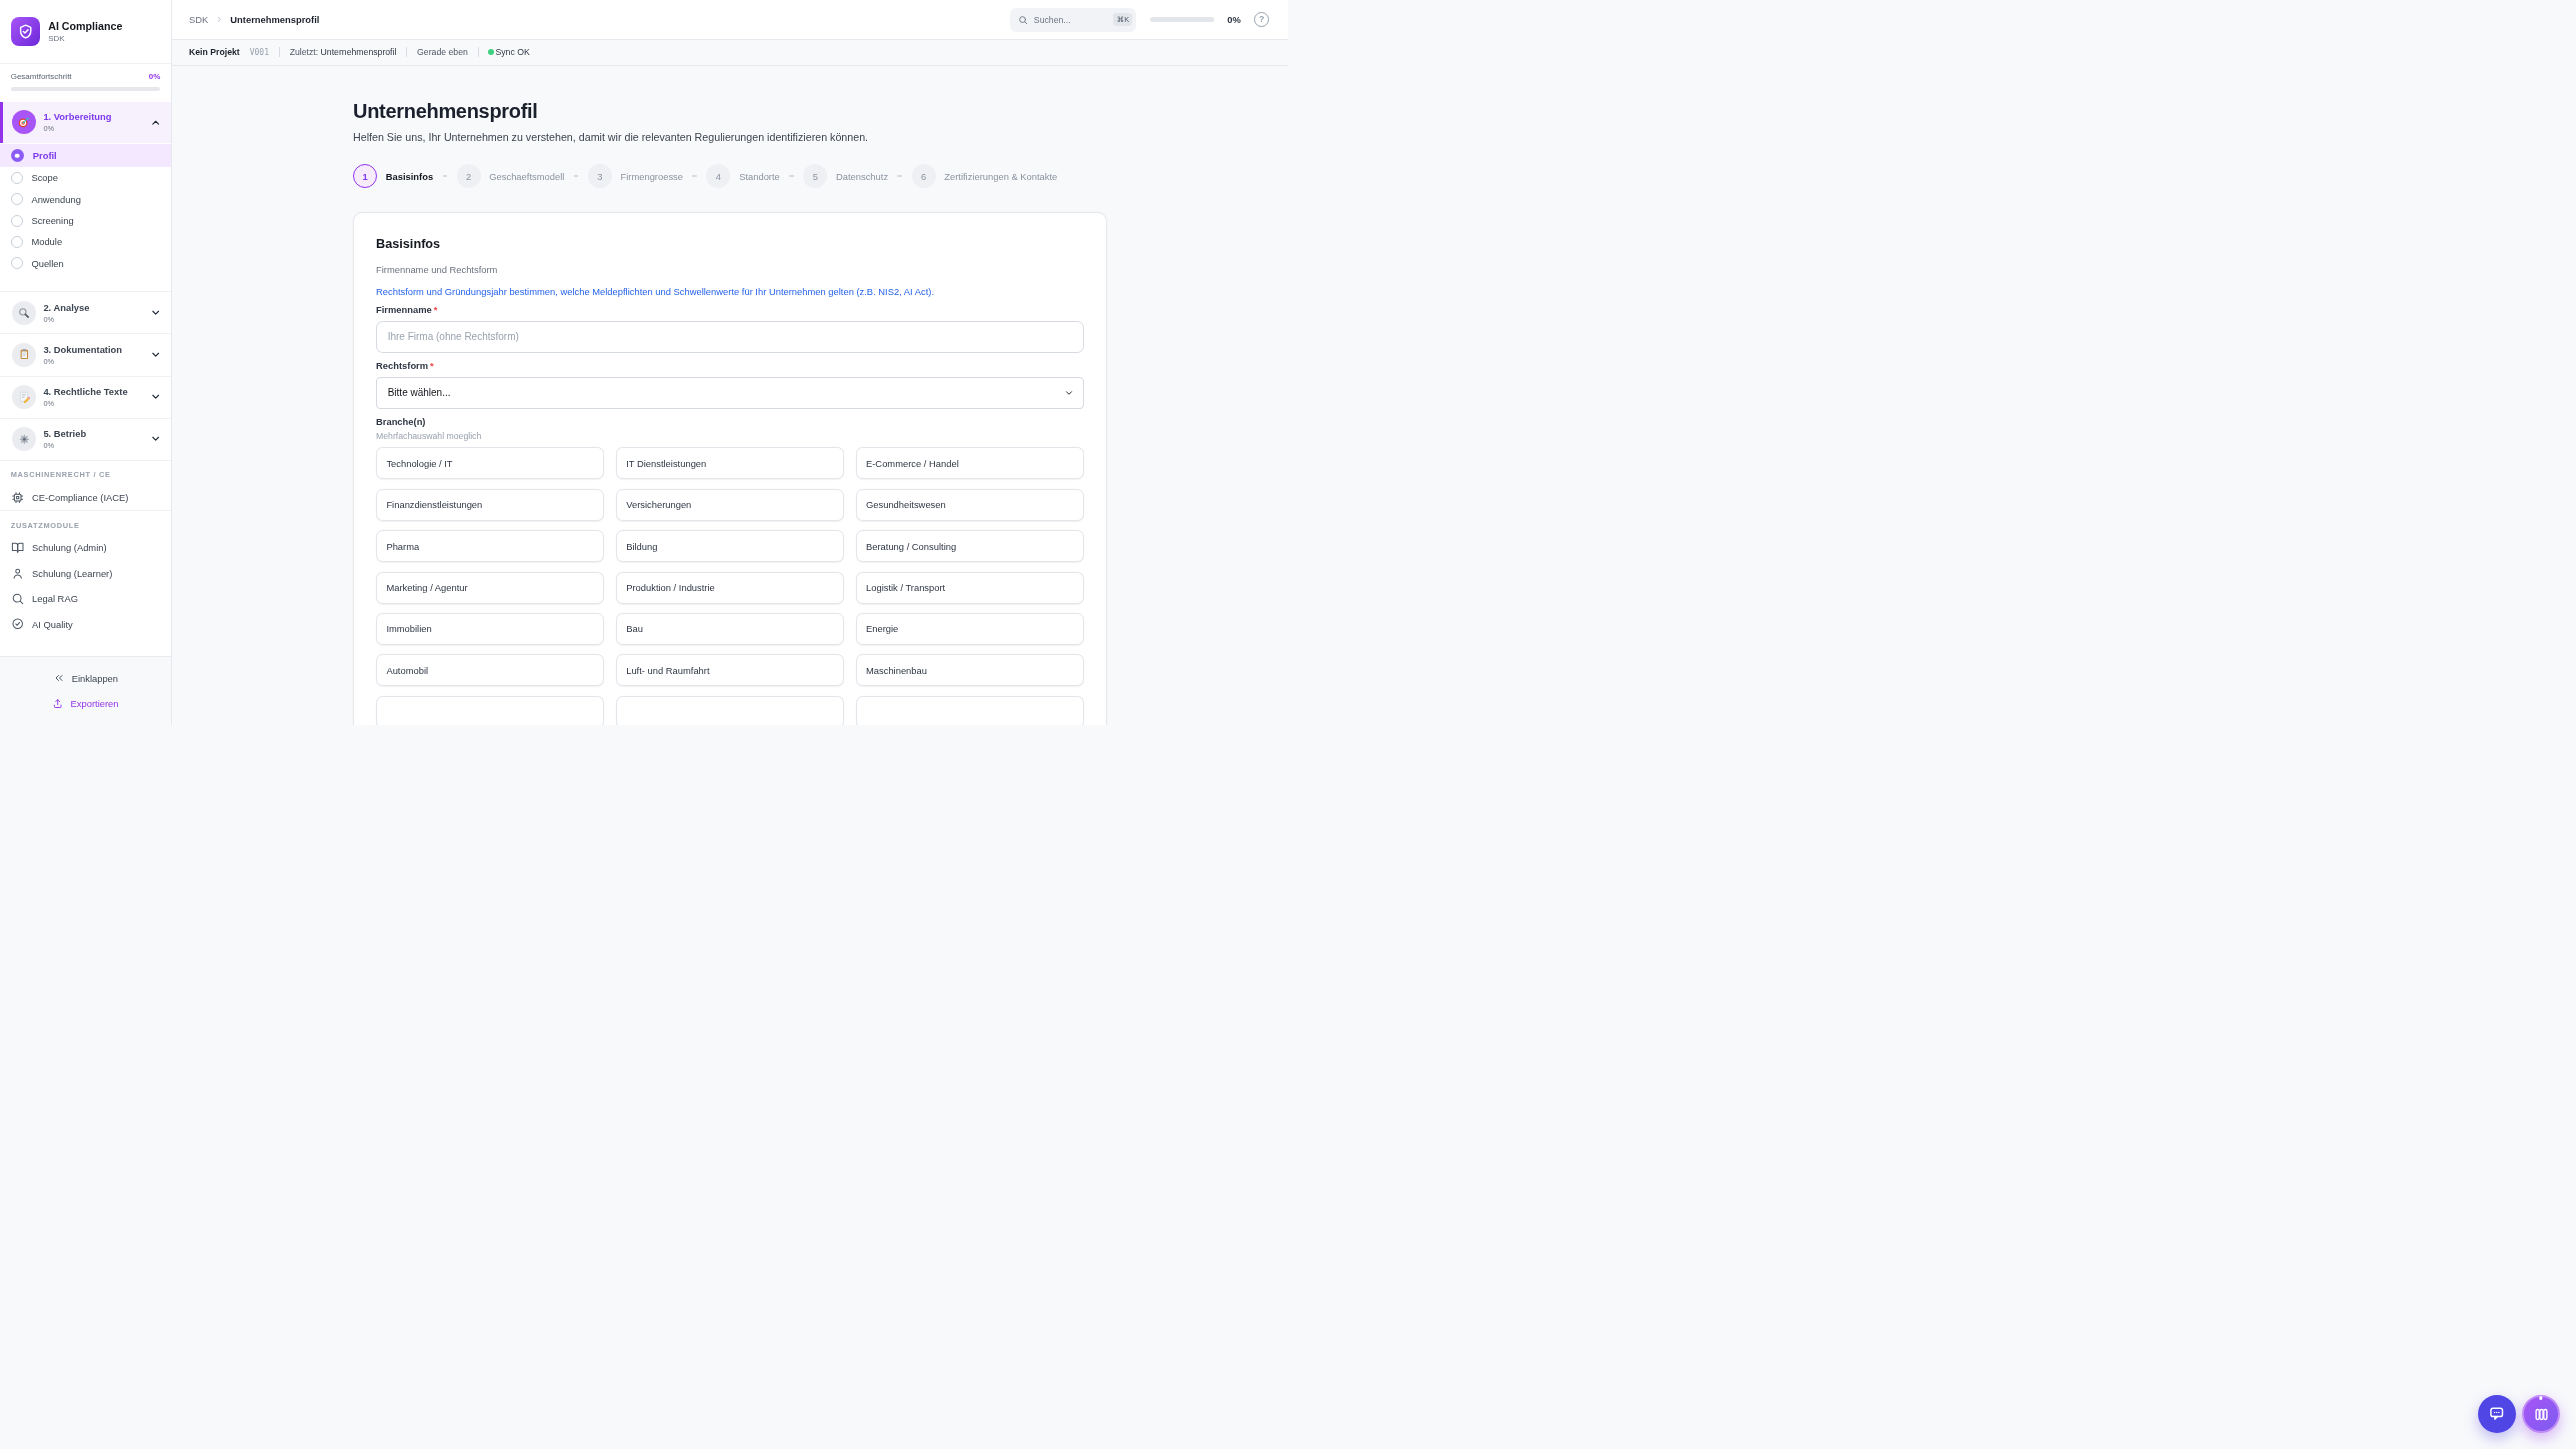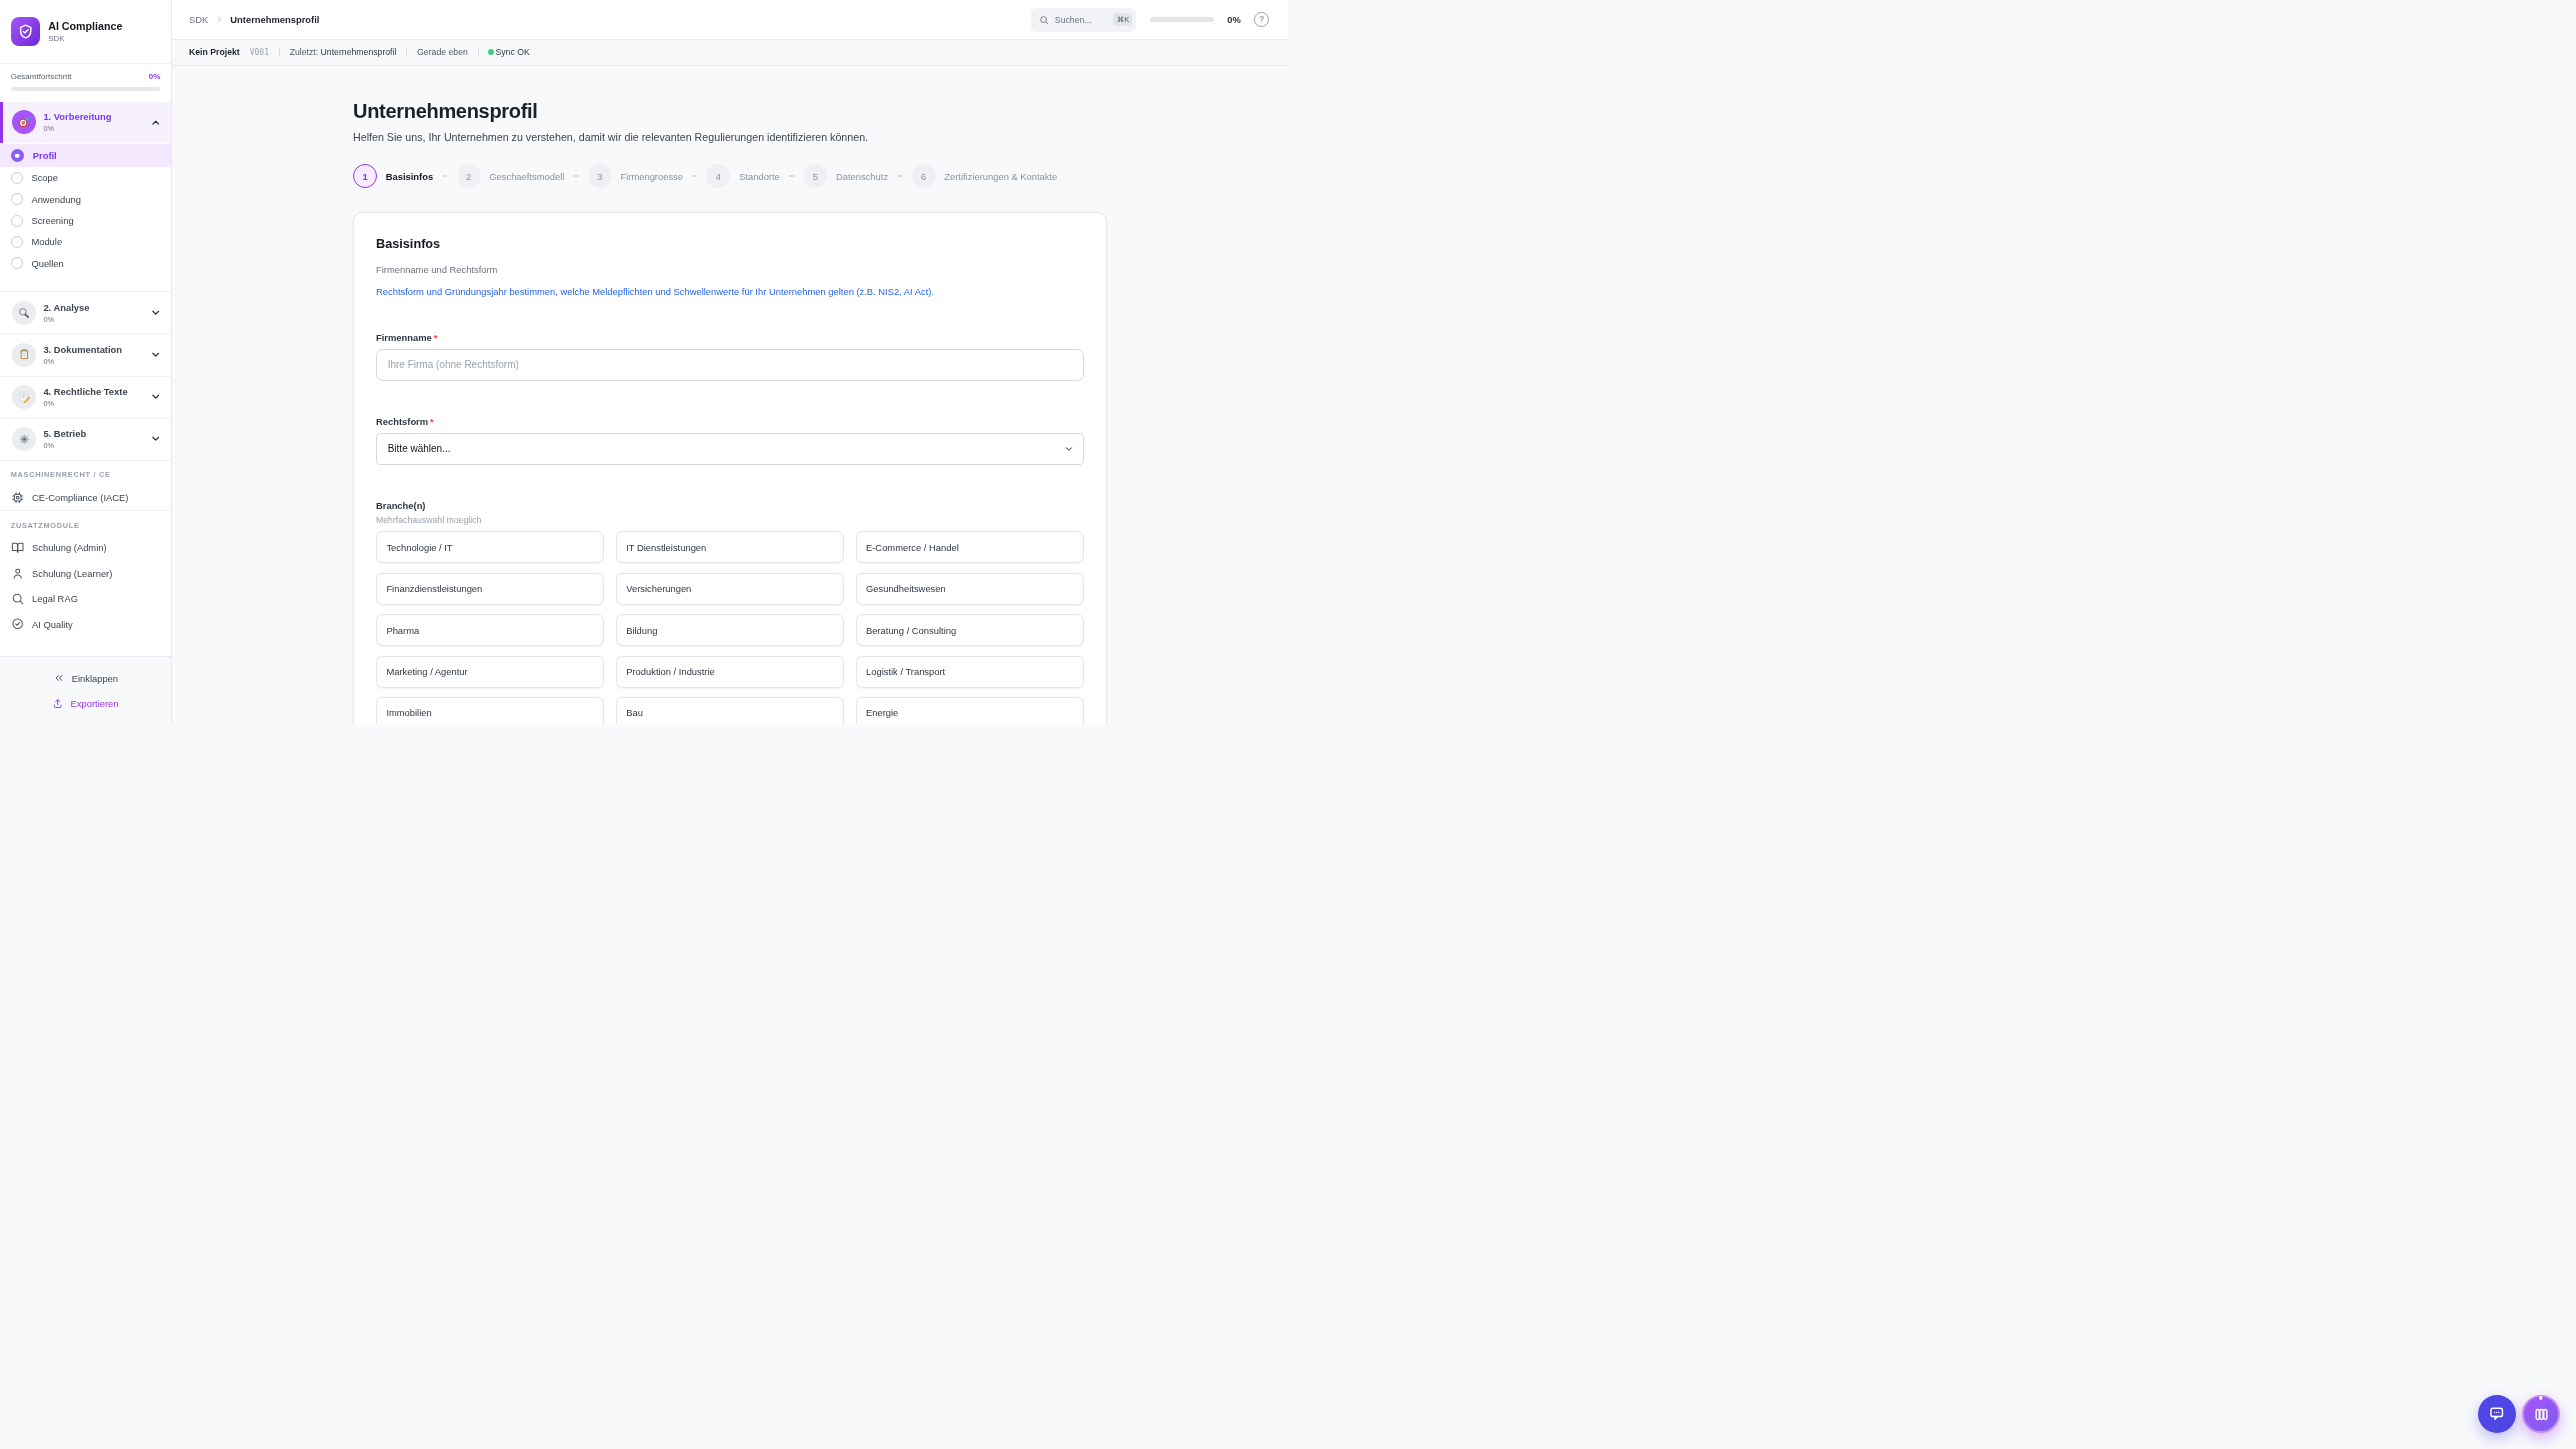"Suchen..." .searchbox { width: 105px -> 126px }
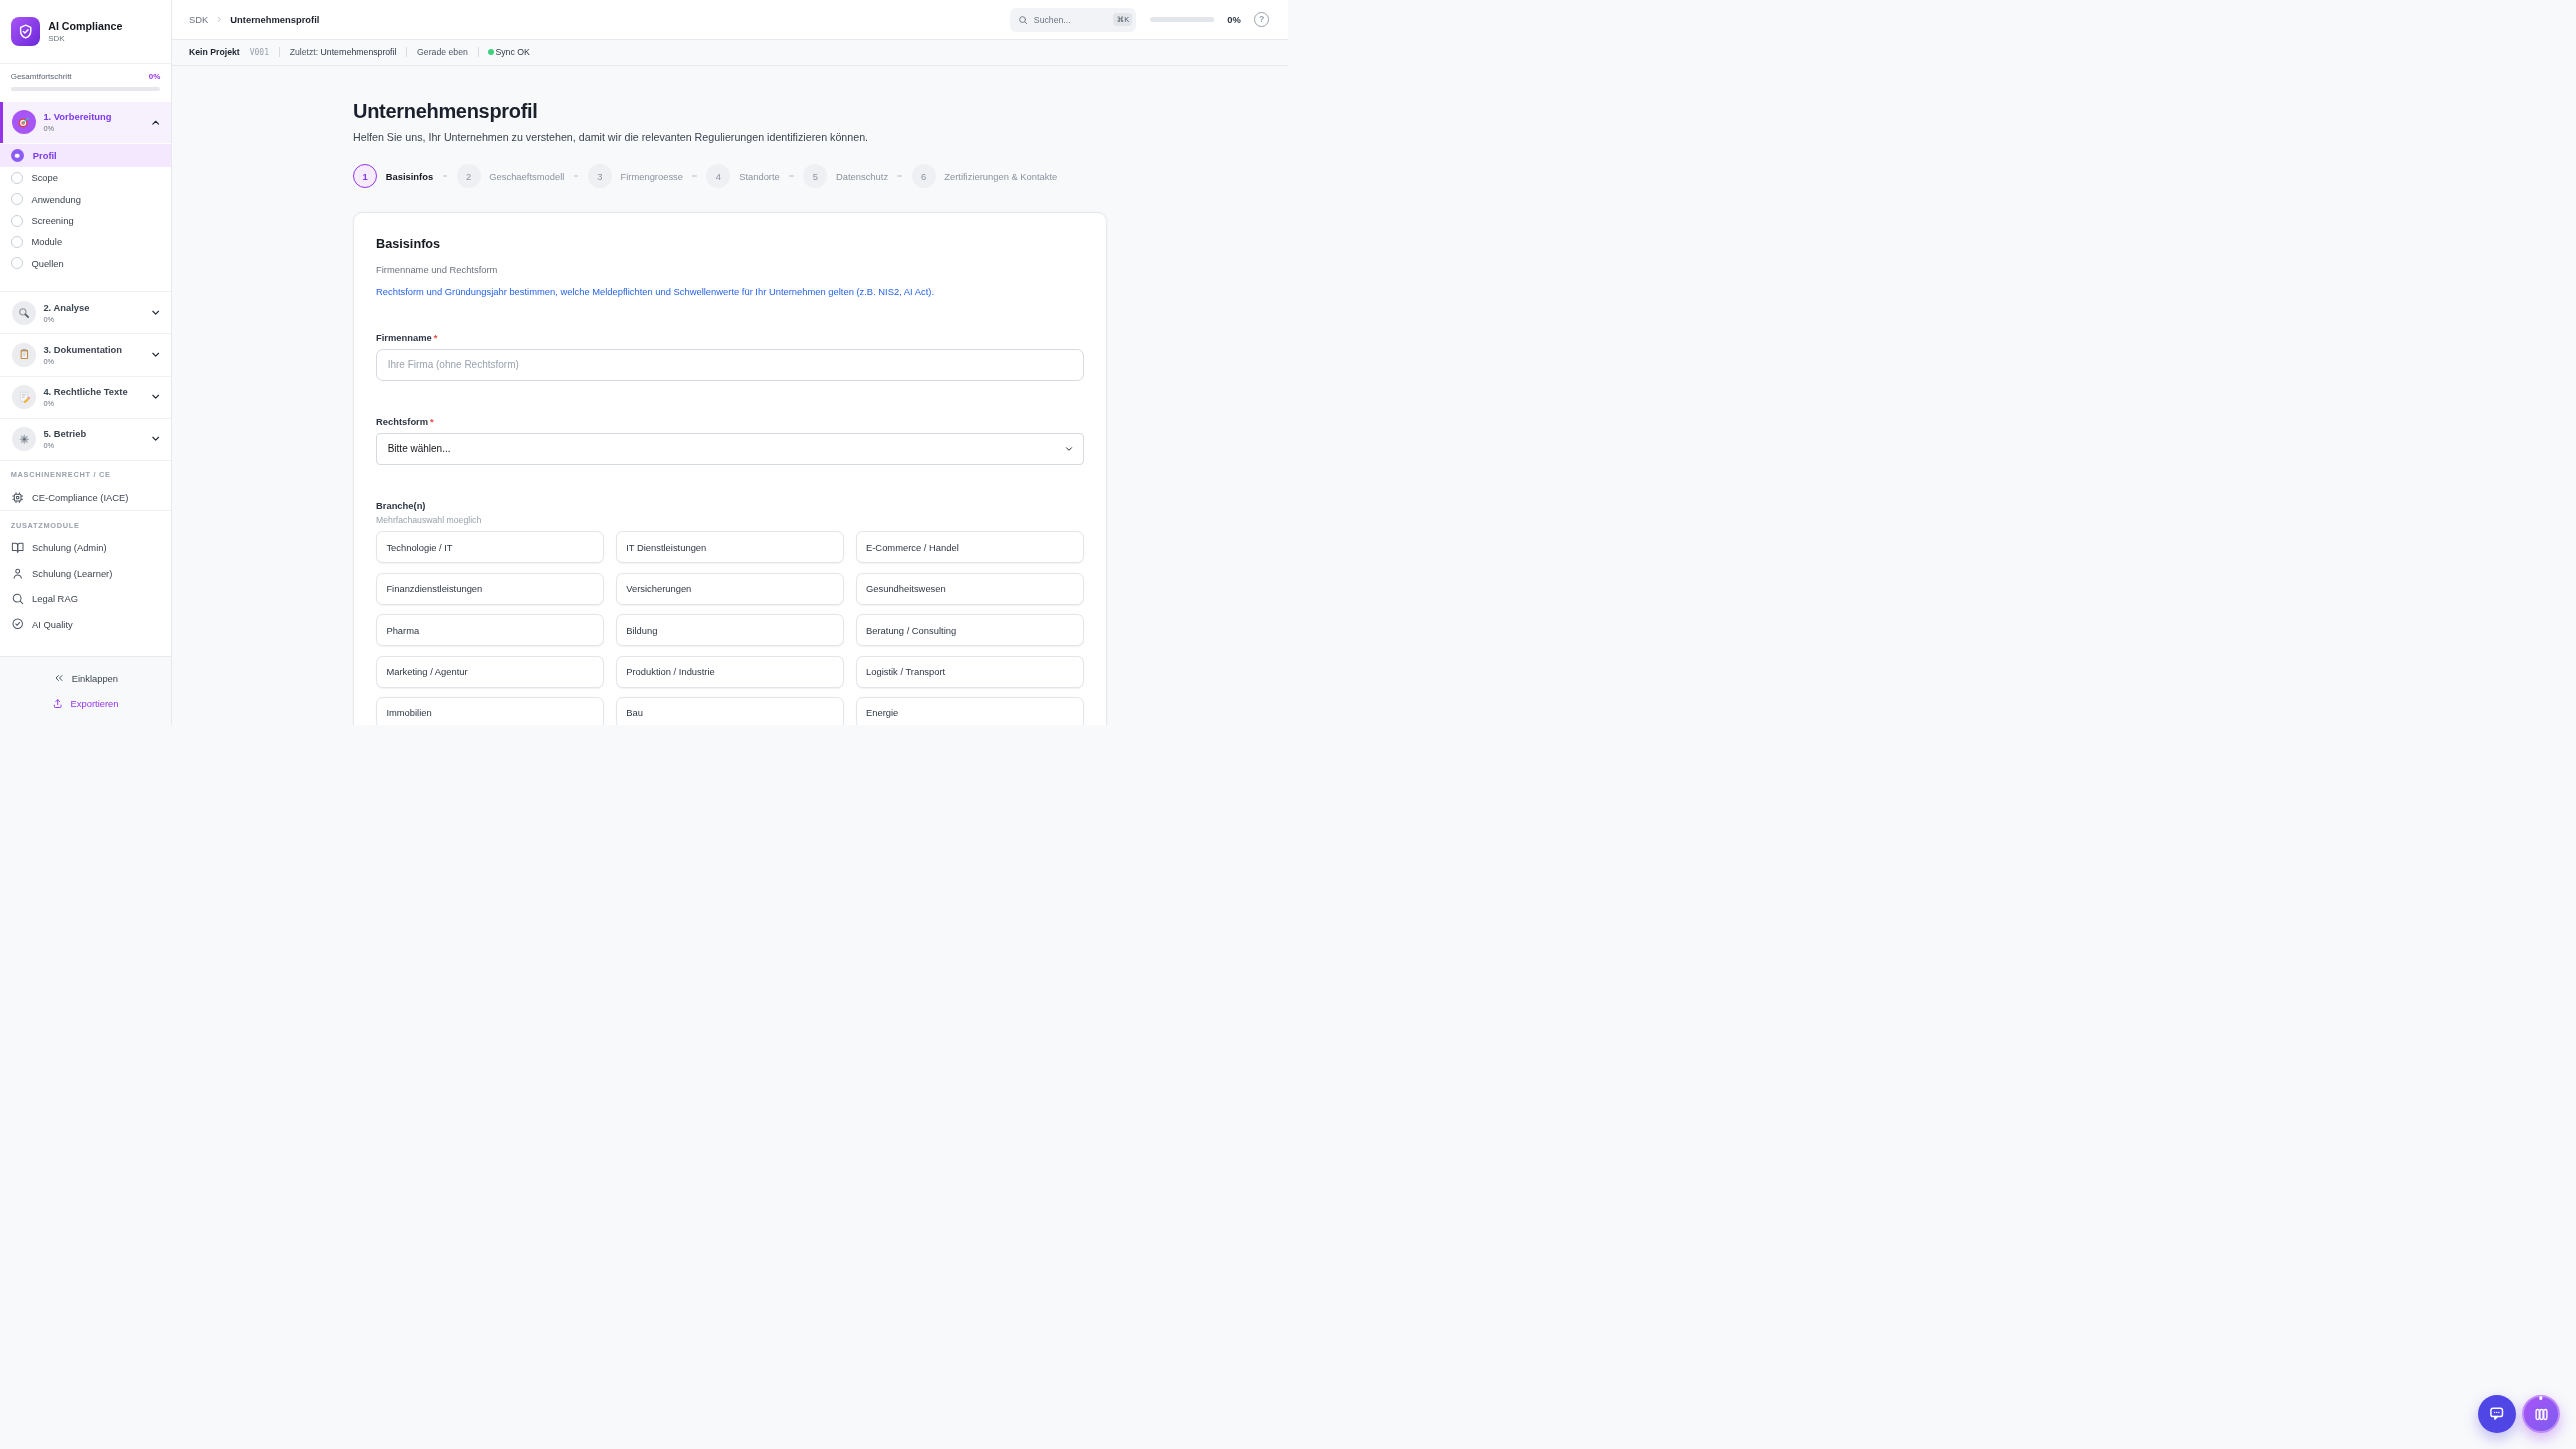"Firmenname *" .field-label { margin-top: 35px -> 7px }
